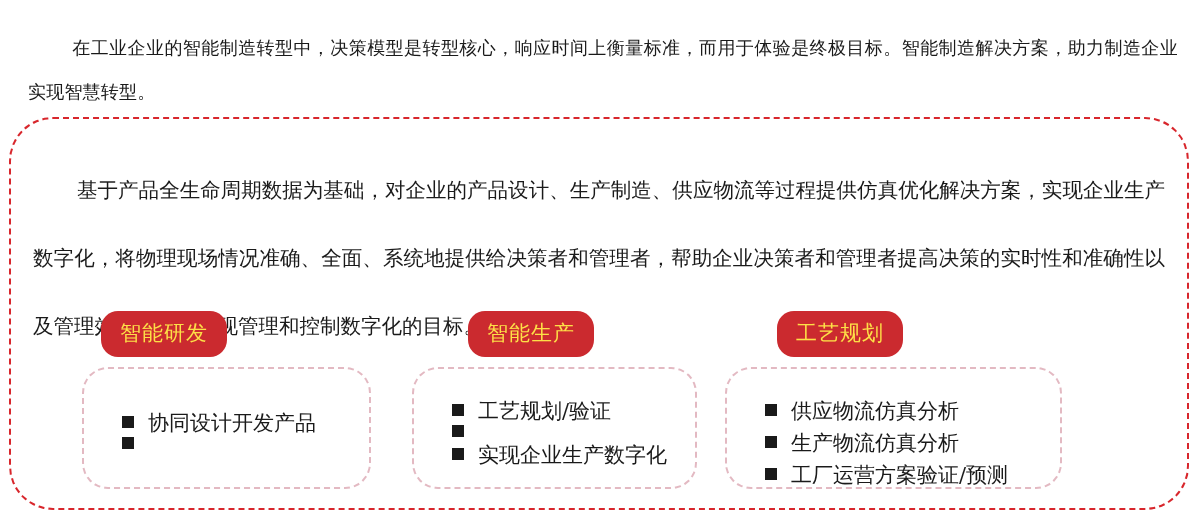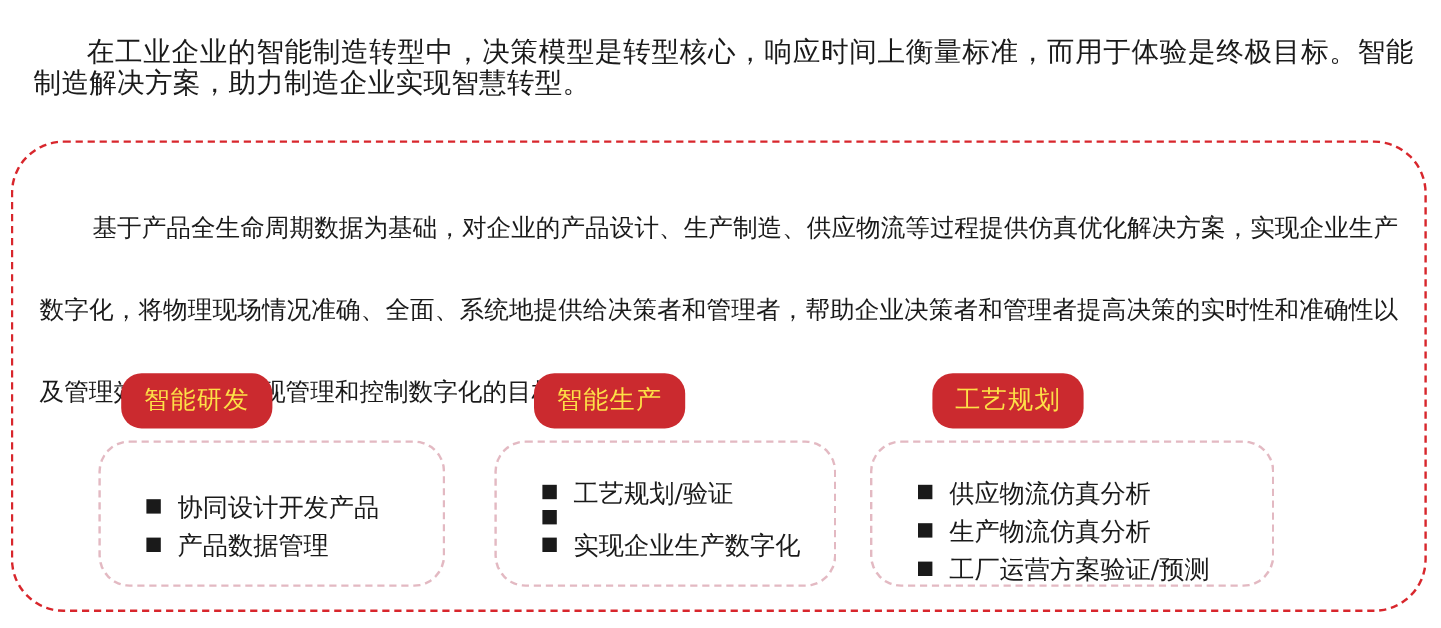"在工业企业的智能制造转型中，决策模型是转型核心，响应时间上衡量标准，而用于体验是" #intro-paragraph { font-size: 23px -> 18px; line-height: 26px -> 44px }
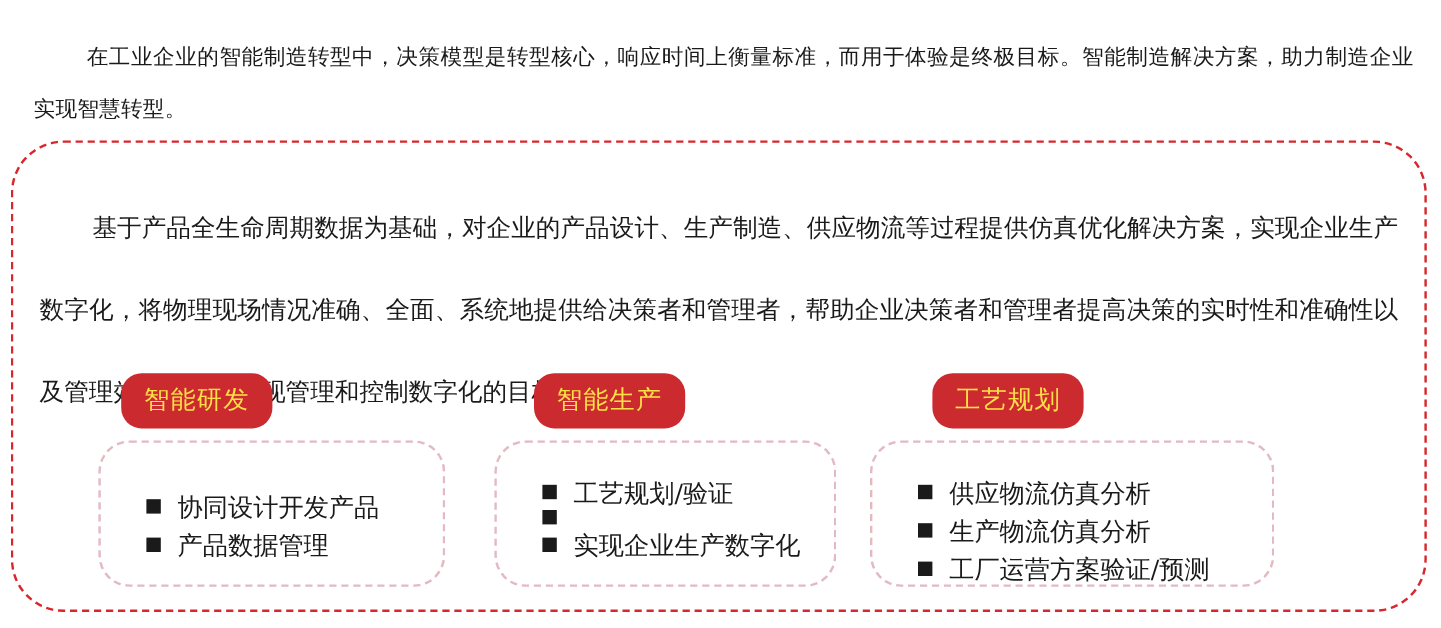"智能生产" .category-col[data-col="1"] .category-badge { margin-left: 33px -> 56px }
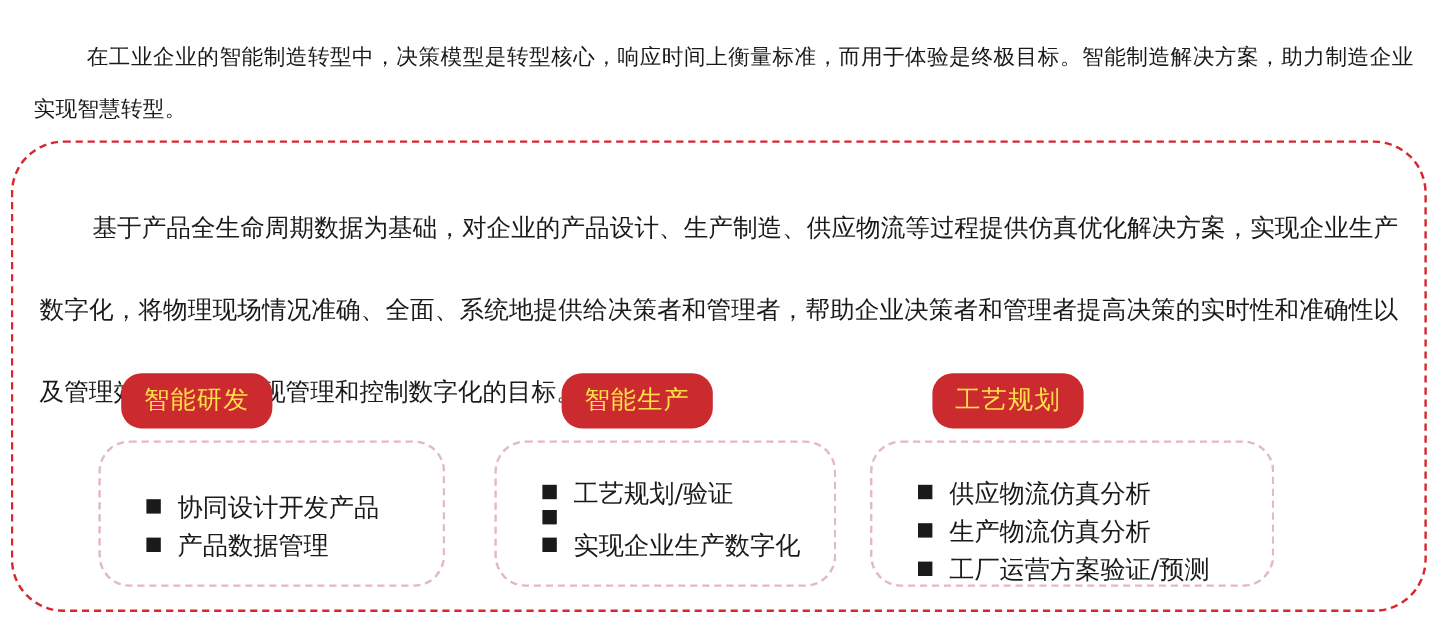"产品数据管理" span { html: <span>产品数据管理</span> -> none }
